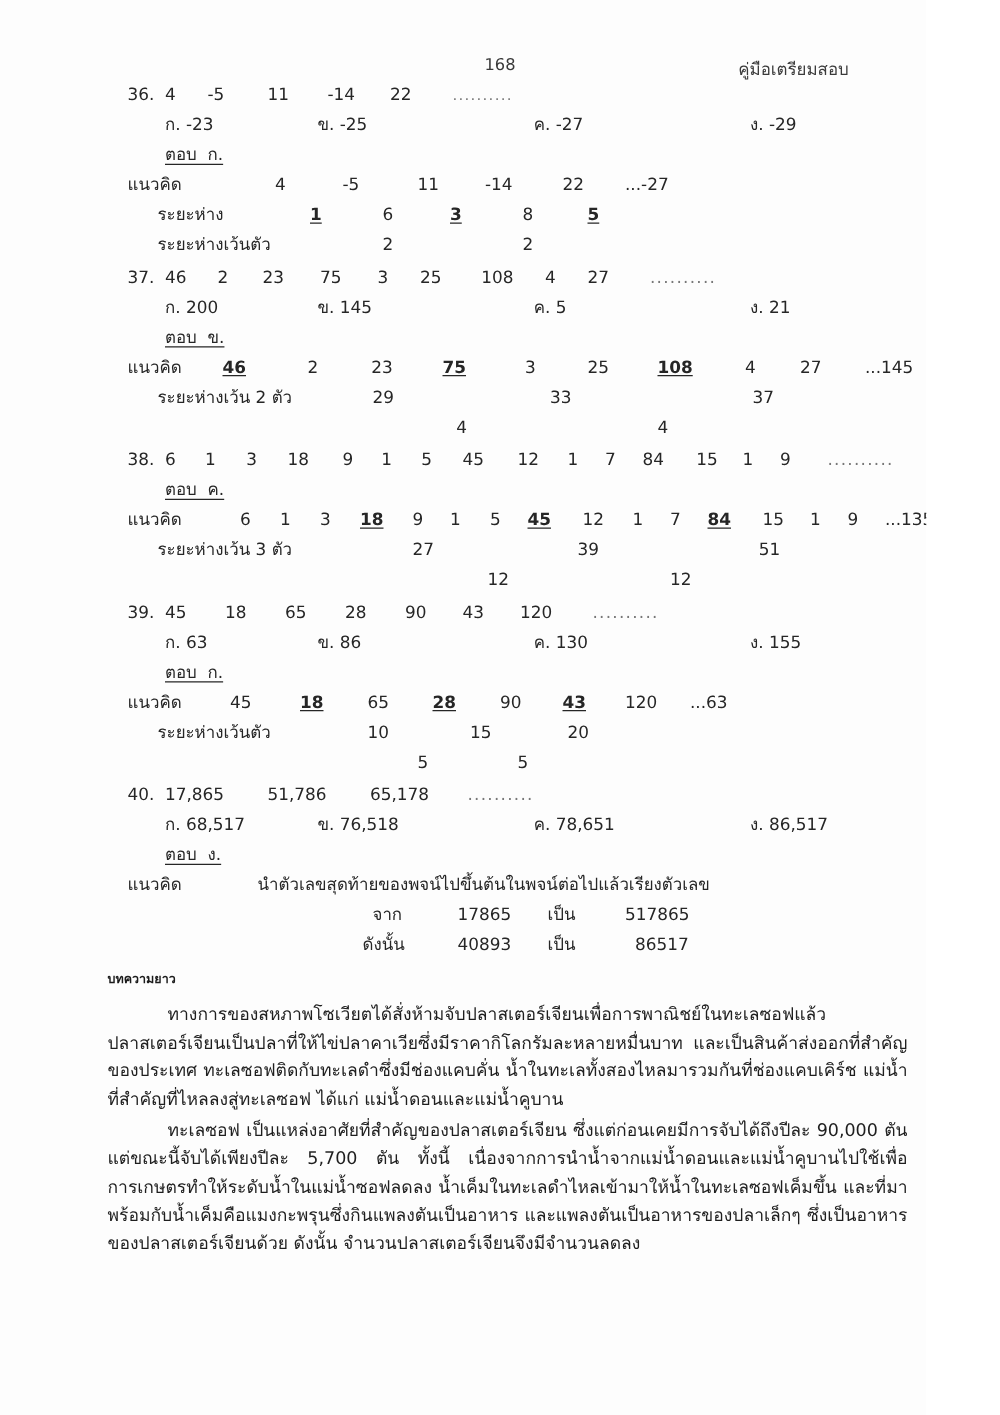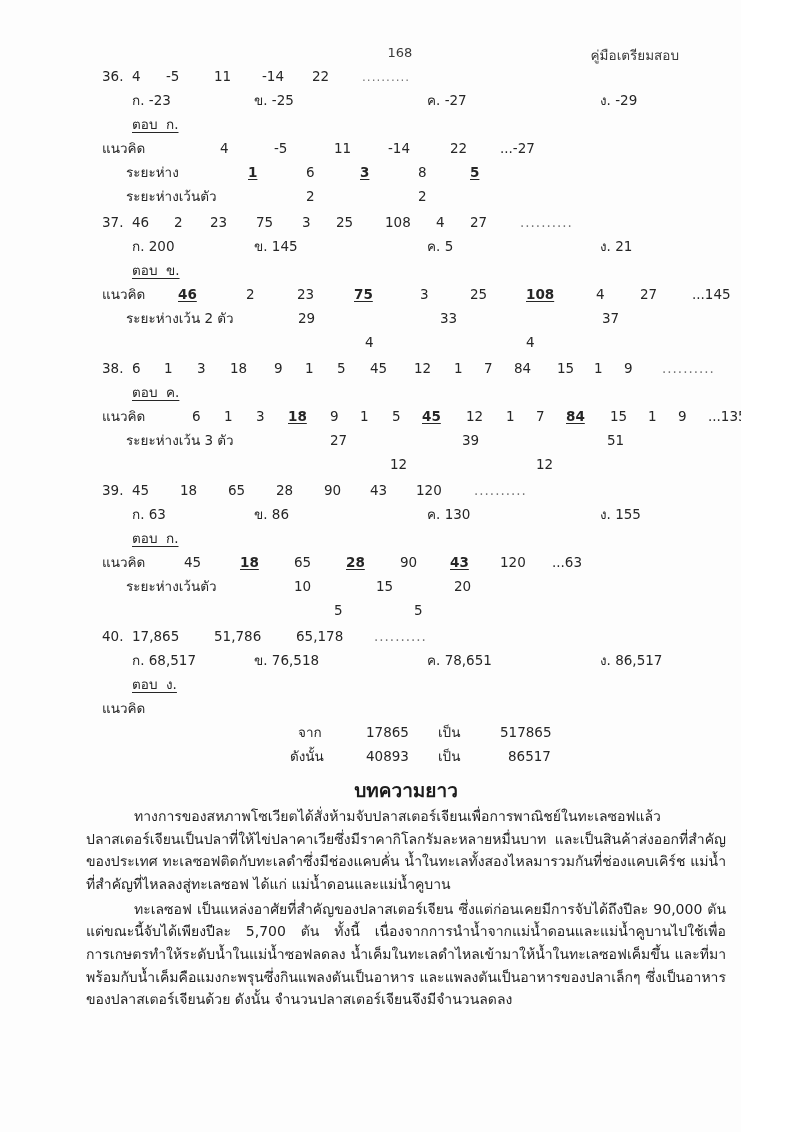"นำตัวเลขสุดท้ายของพจน์ไปขึ้นต้นในพจน์ต่อ" span.tok { html: none -> <span>นำตัวเลขสุดท้ายของพจน์ไปขึ้นต้นในพจน์ต่อไปแล้วเรียงตัวเลข</span> }
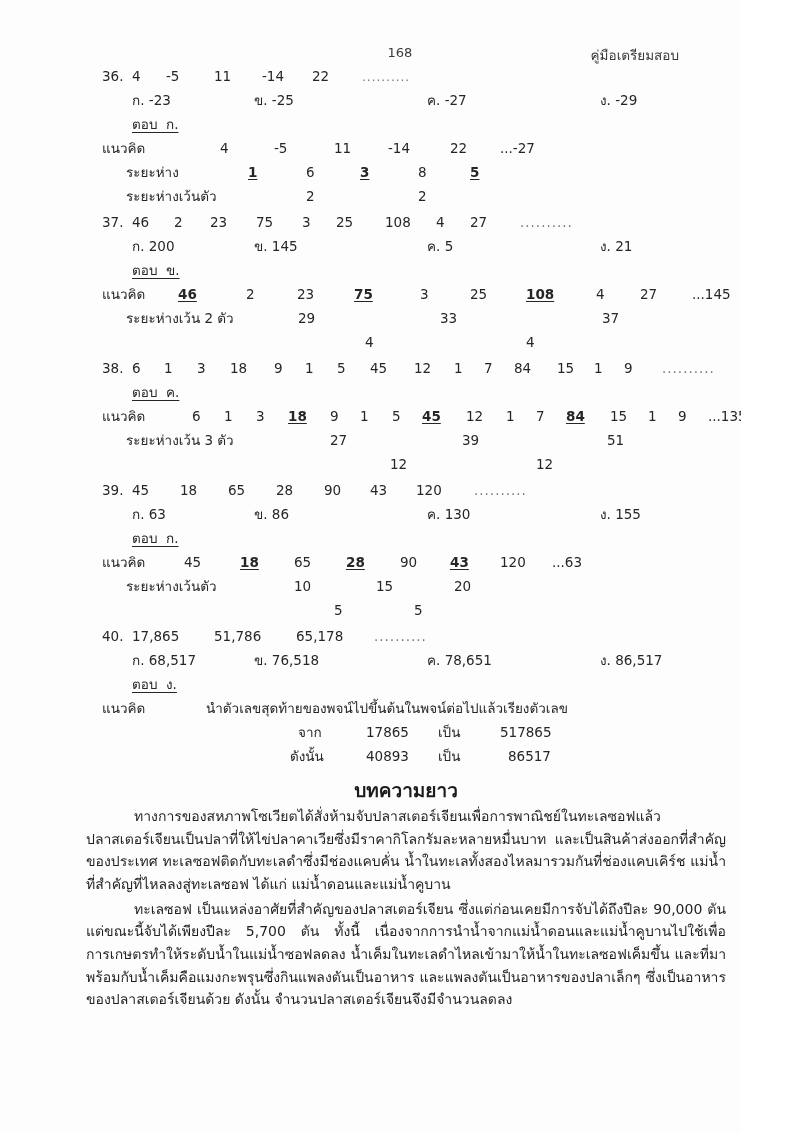"บทความยาว" .article-title { font-size: 19px -> 10px; margin-bottom: 0 -> 11px; text-align: center -> none }
